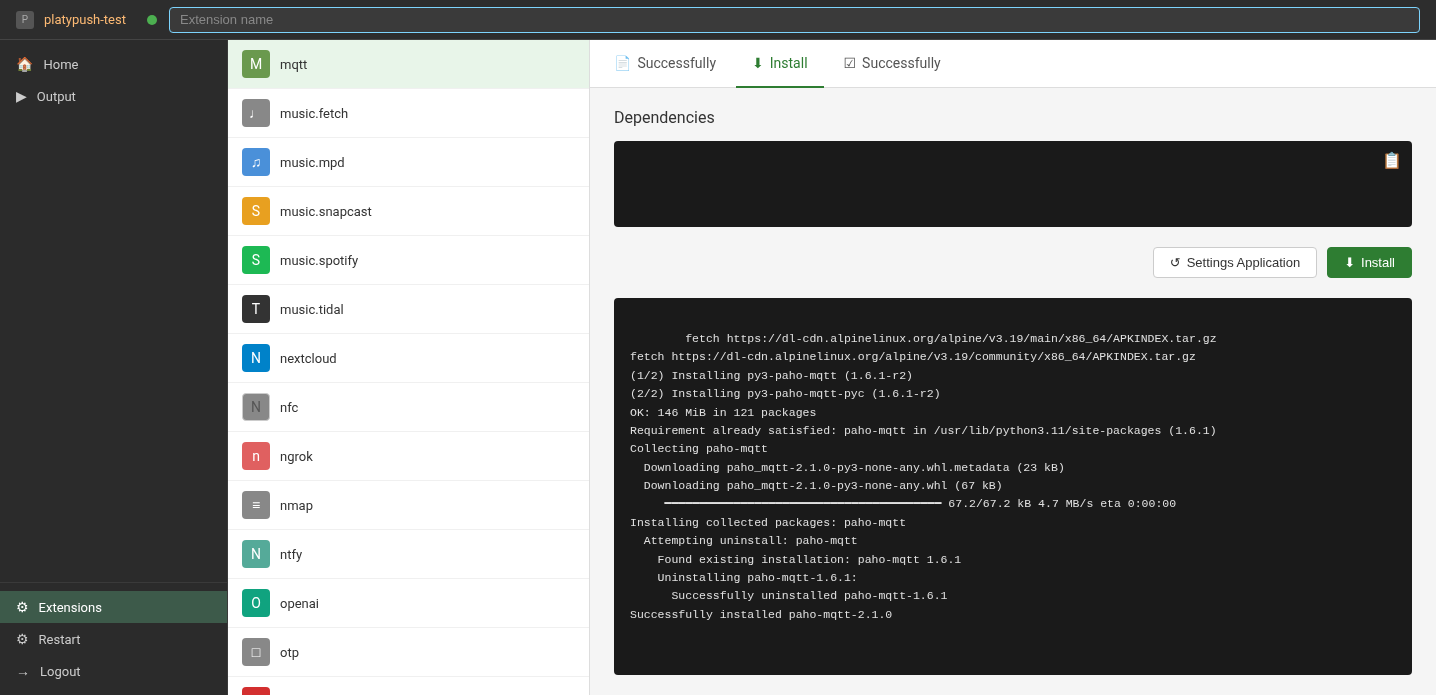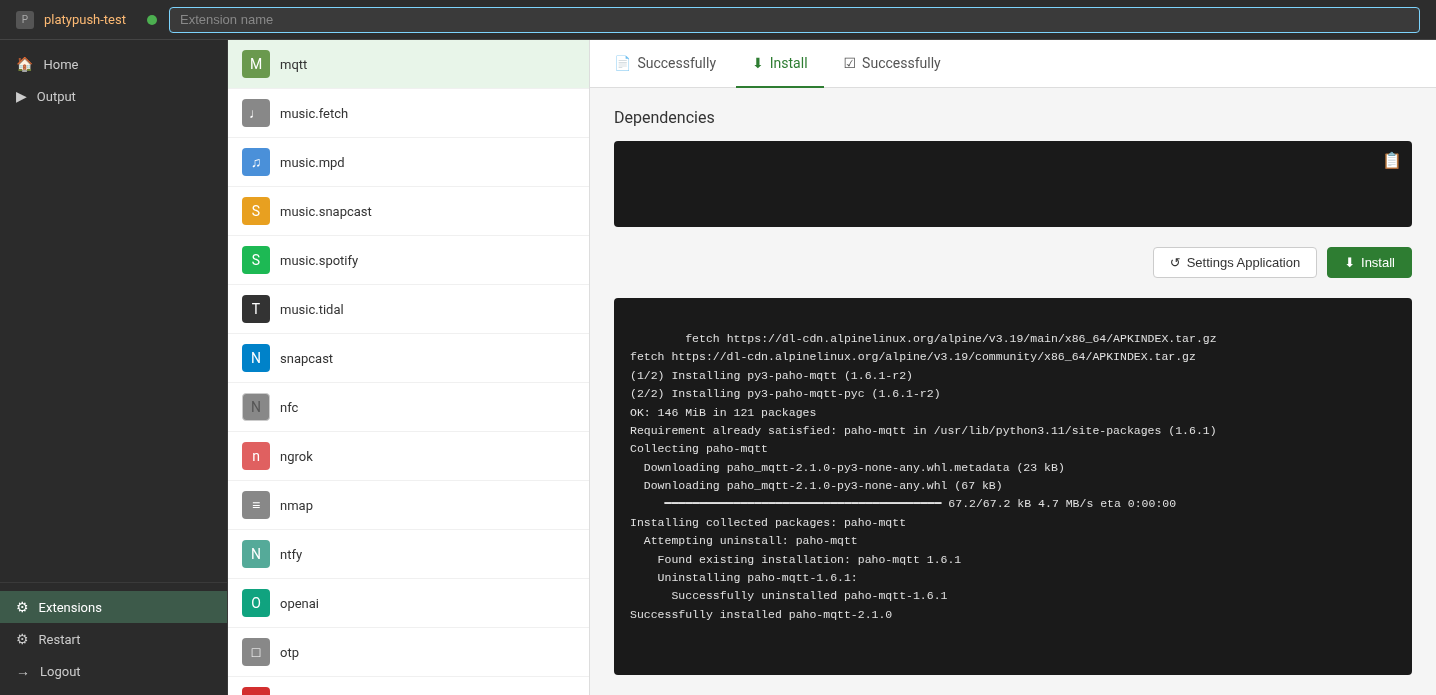"snapcast" span { text: snapcast -> nextcloud }
